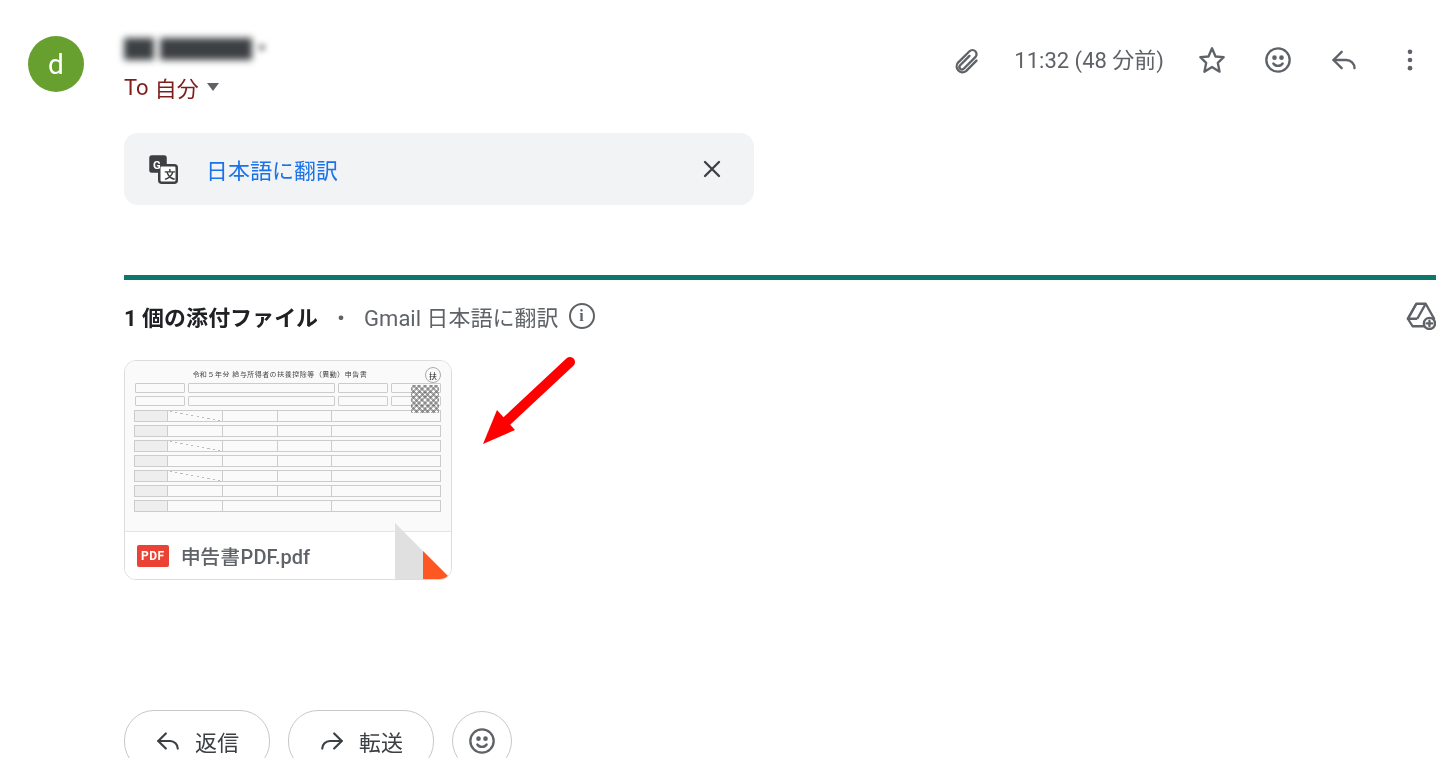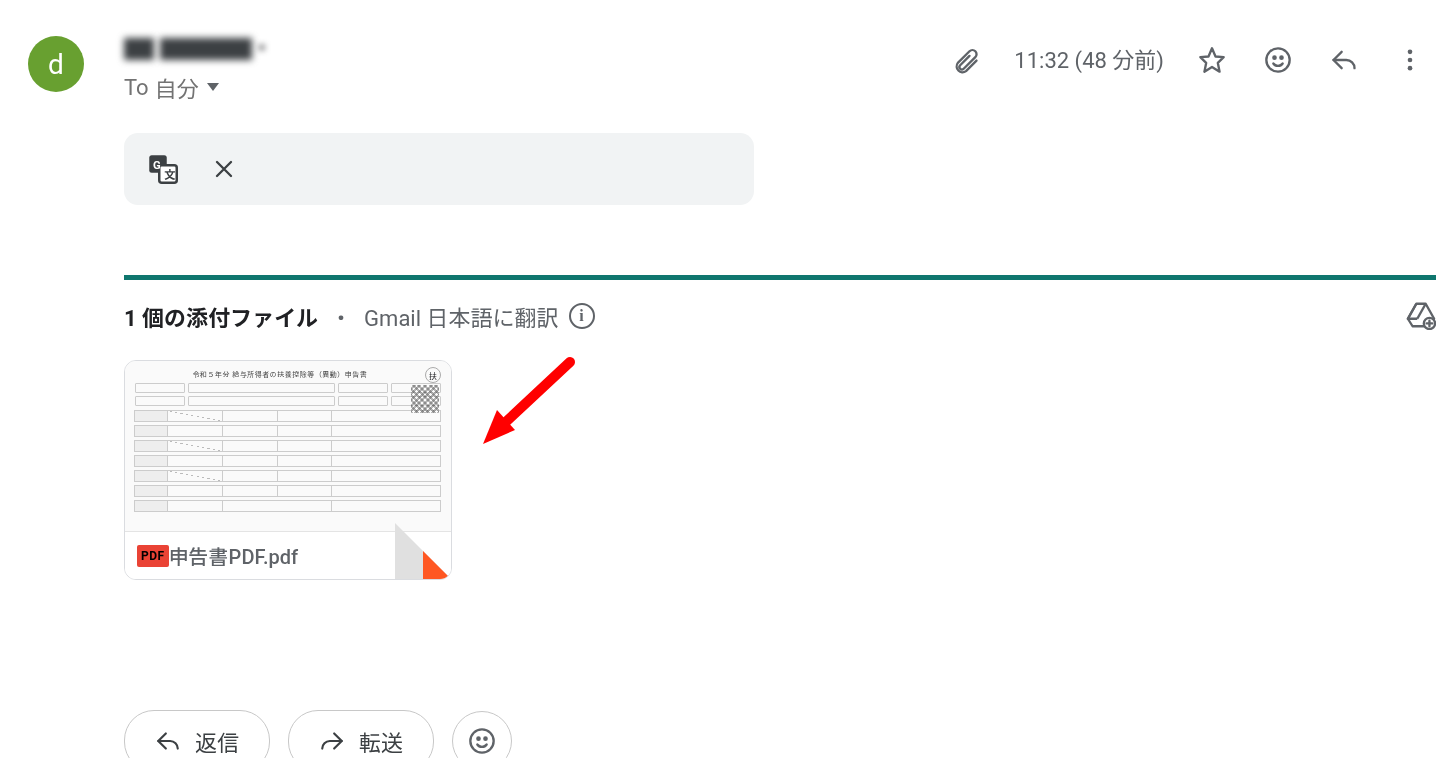"To" .to-line { color: #737373 -> #7f1d1d }
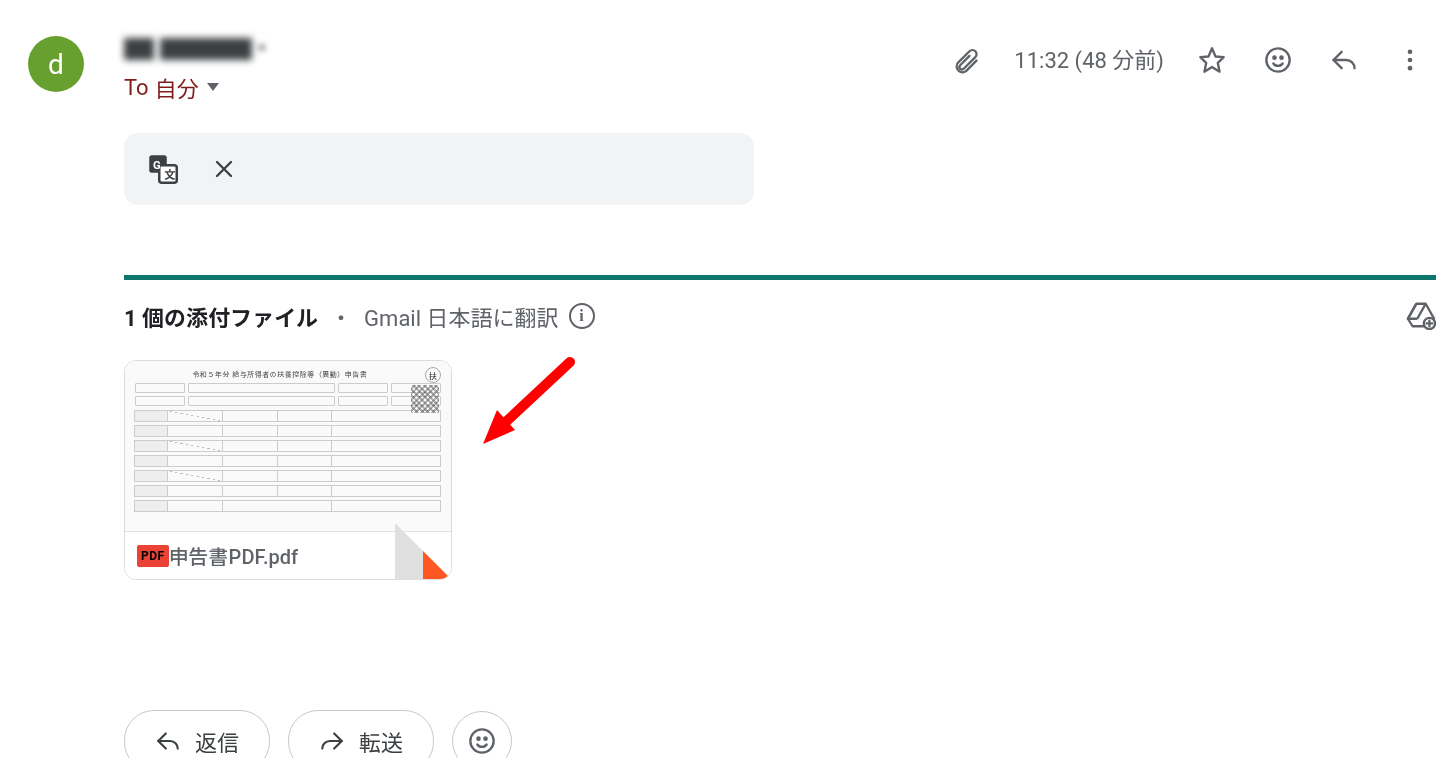"日本語に翻訳" span.label { html: none -> <span>日本語に翻訳</span> }
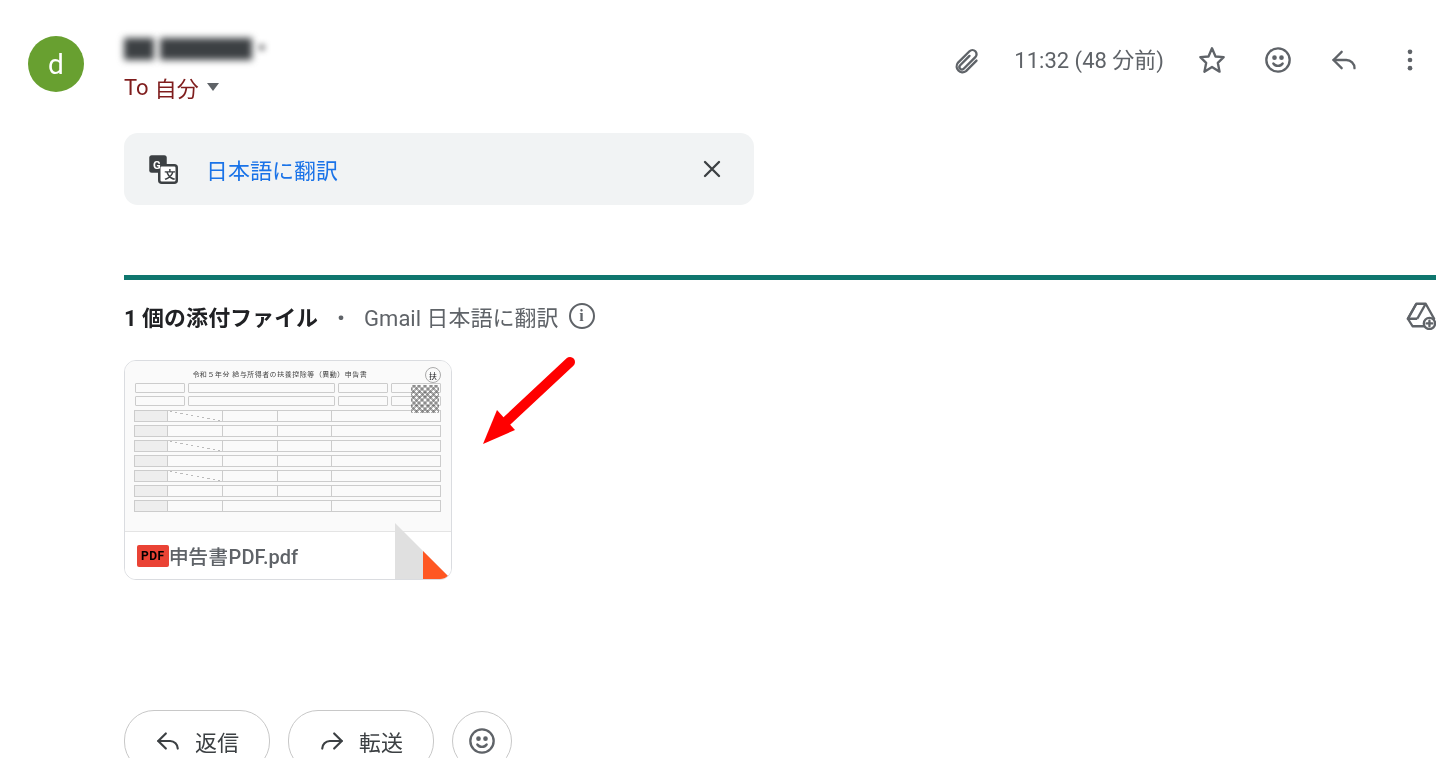"PDF" .attachment-card .pdf-badge { color: #000000 -> #ffffff; margin-right: none -> 12px }
